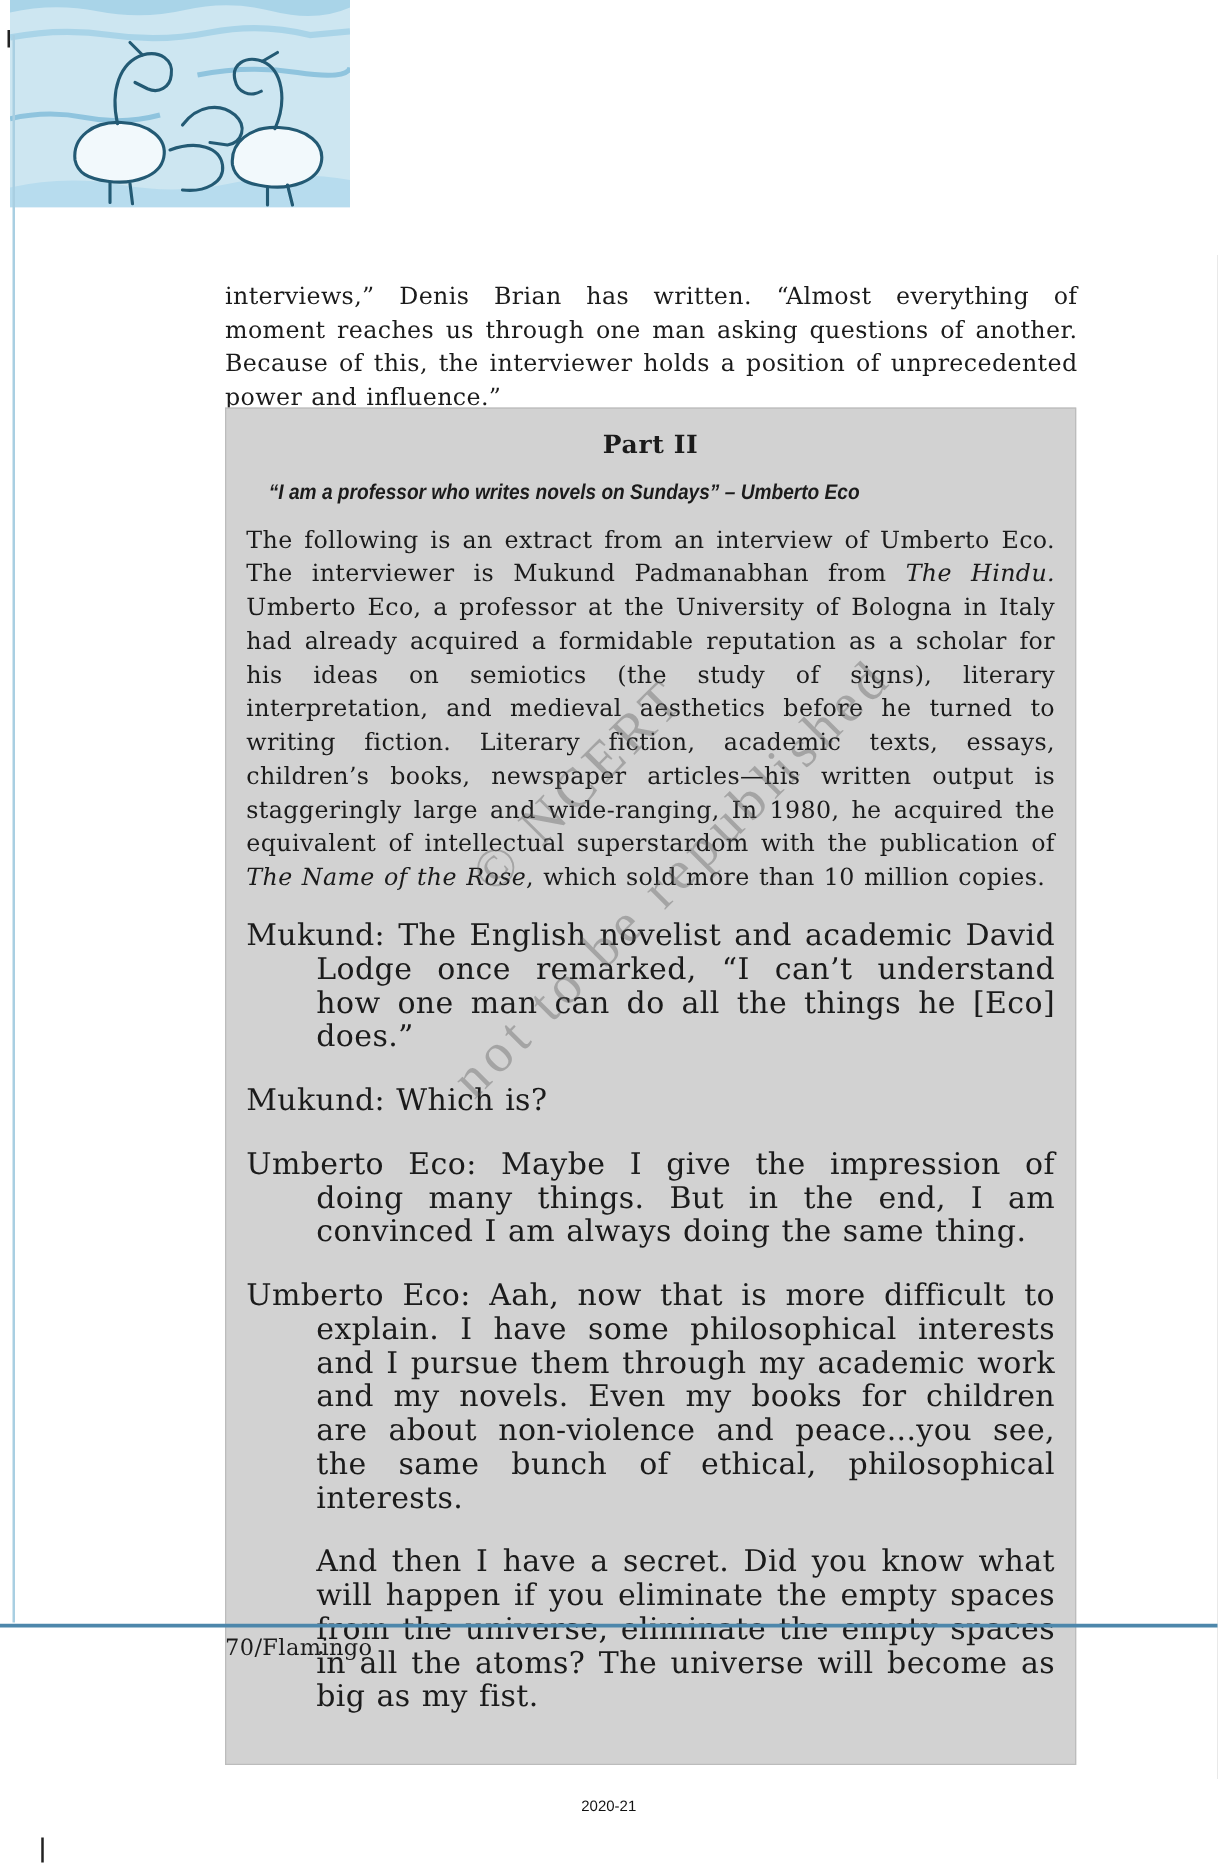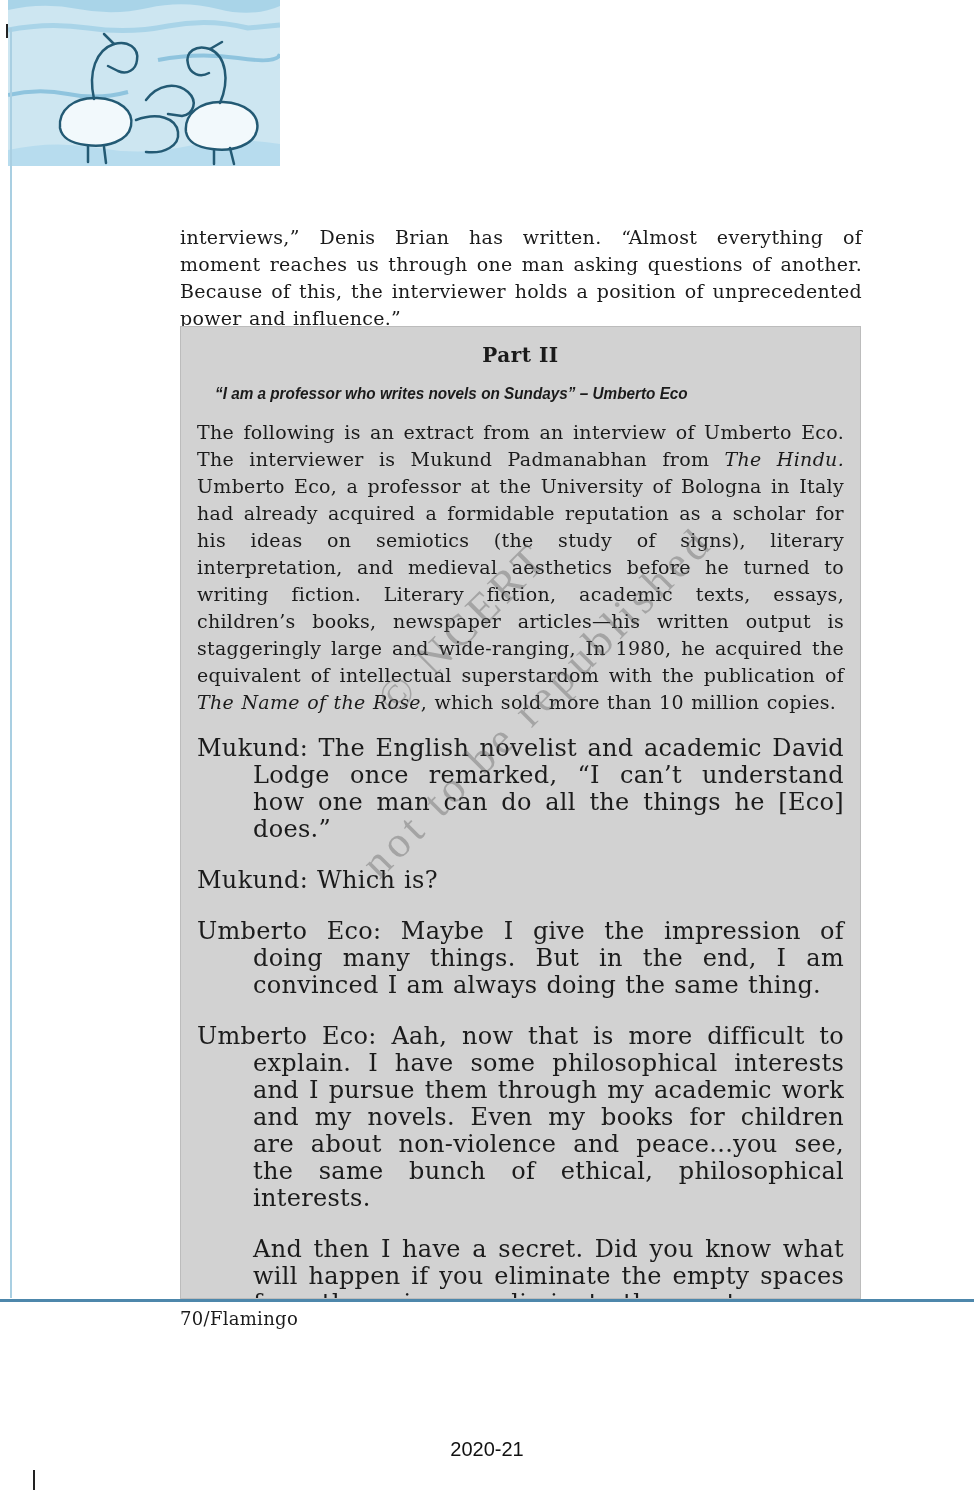"Part II" .part2-box { height: 973px -> 1086px }
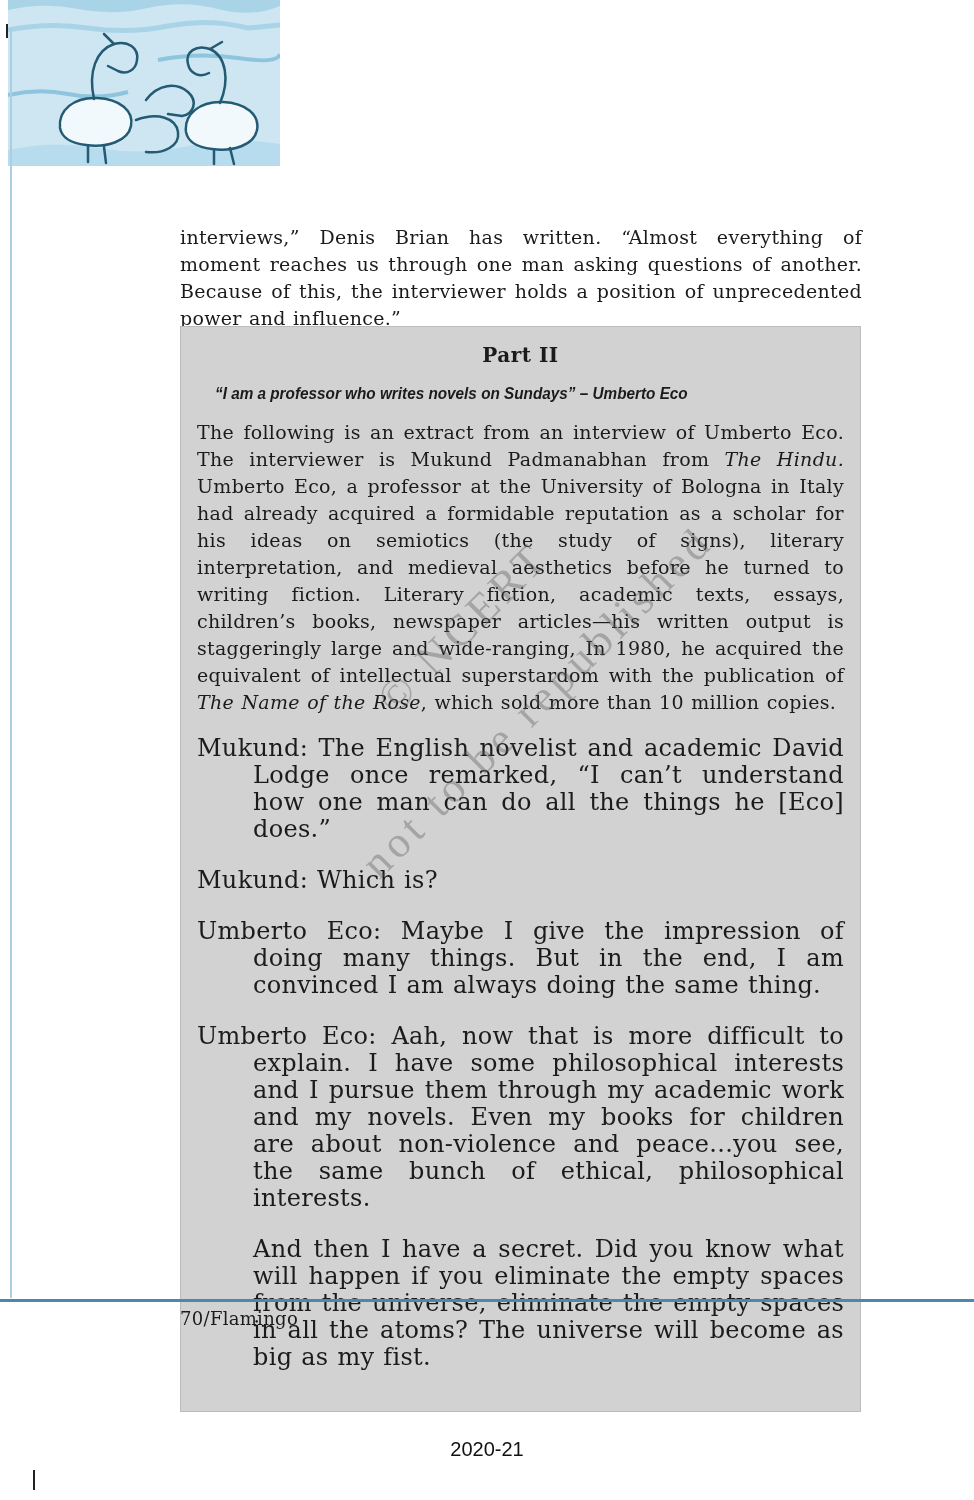"2020-21" .year-mark { font-size: 20px -> 12px }
